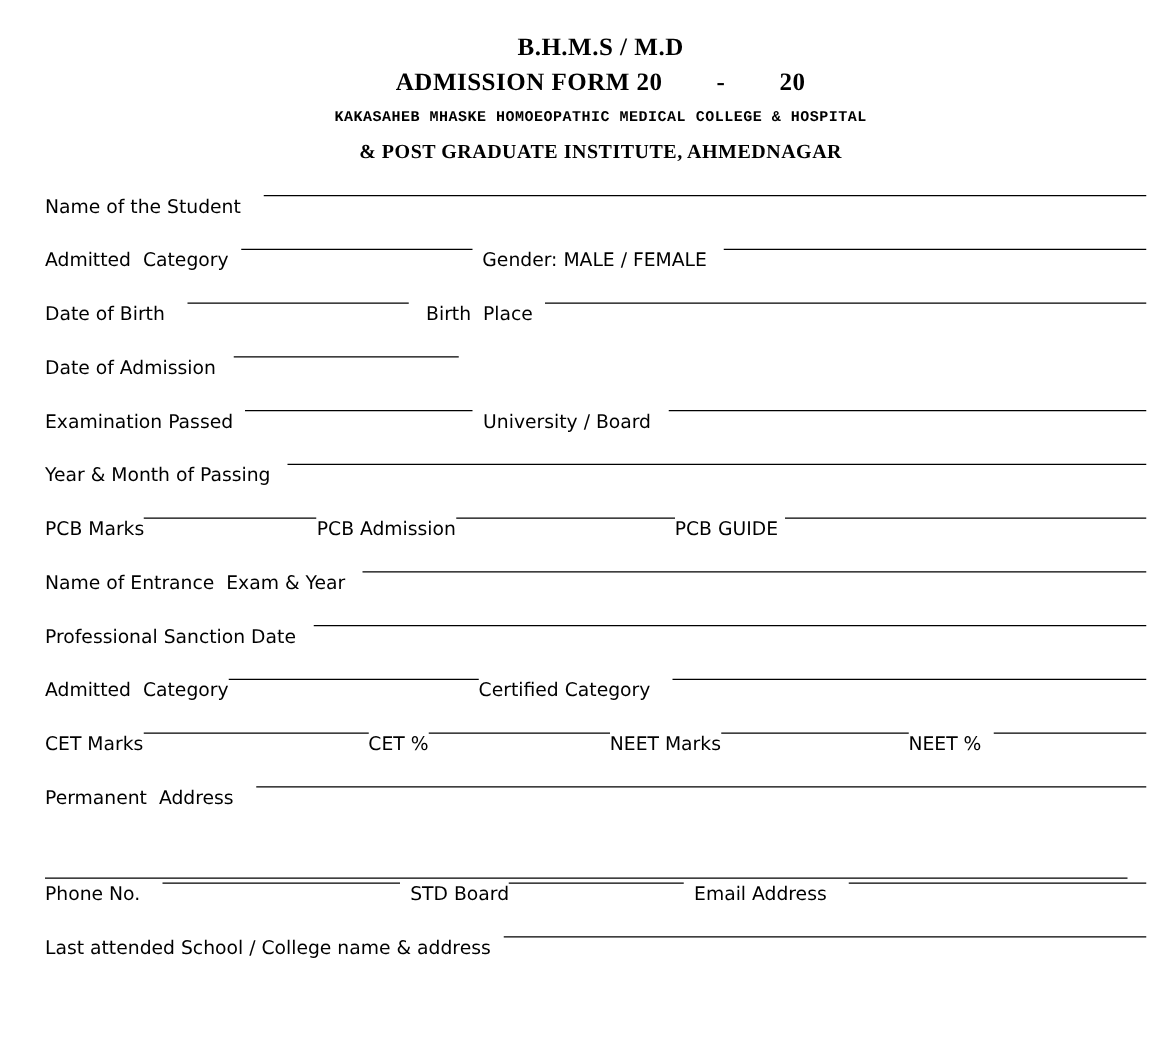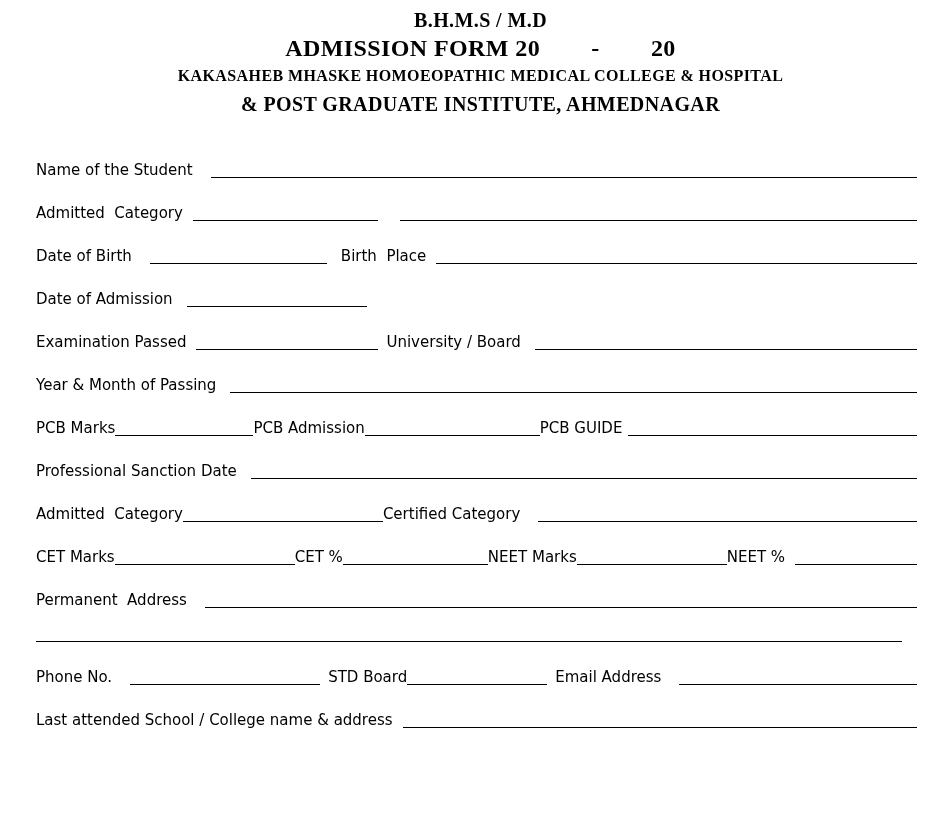"B.H.M.S / M.D" .header { padding-top: 6px -> 24px }
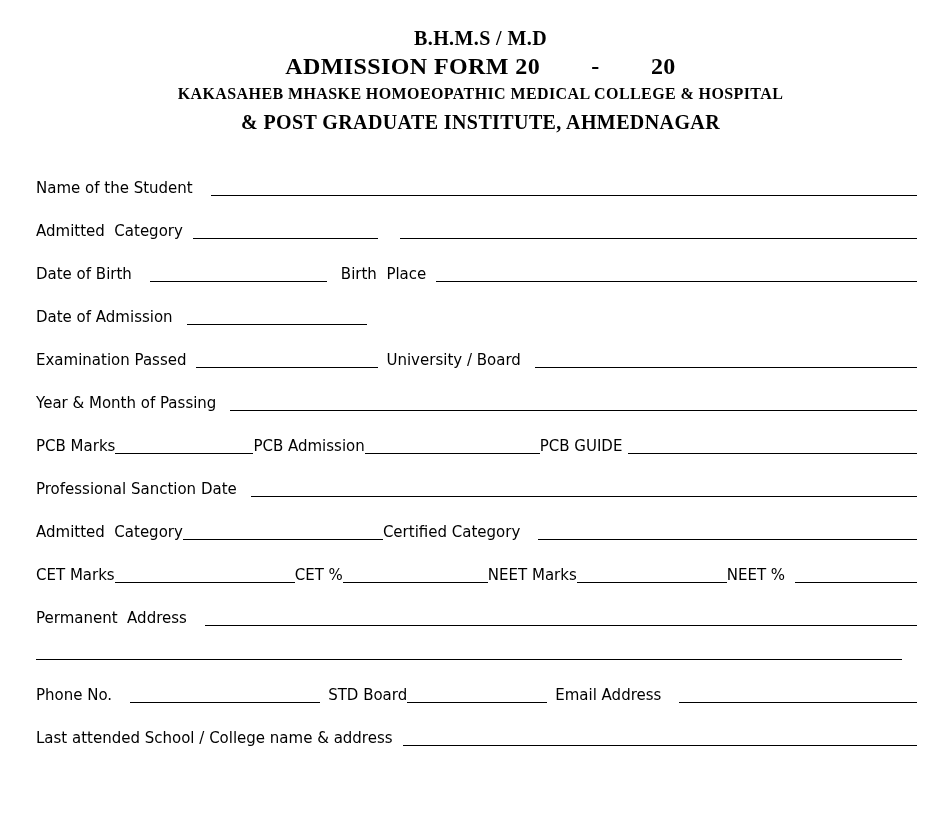"ADMISSION FORM 20 - 20" .header .line.title2 { font-size: 24px -> 20px }
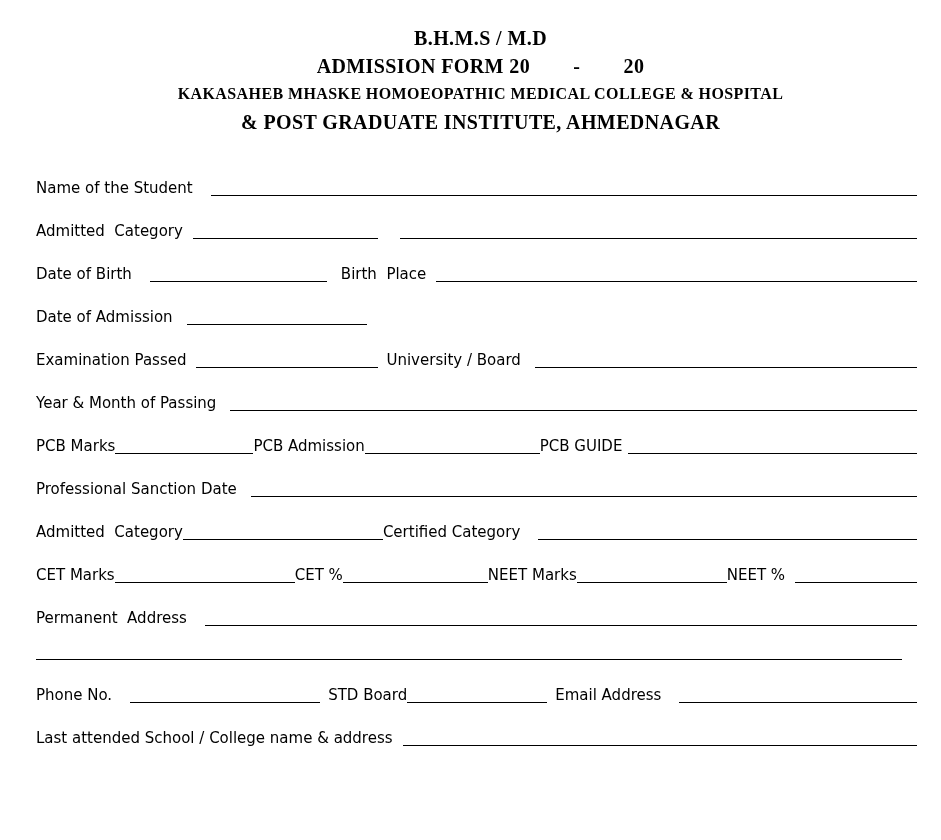"KAKASAHEB MHASKE HOMOEOPATHIC MEDICAL" .header .line.title3 { font-family: none -> Liberation Mono, monospace; font-size: 16px -> 12px }
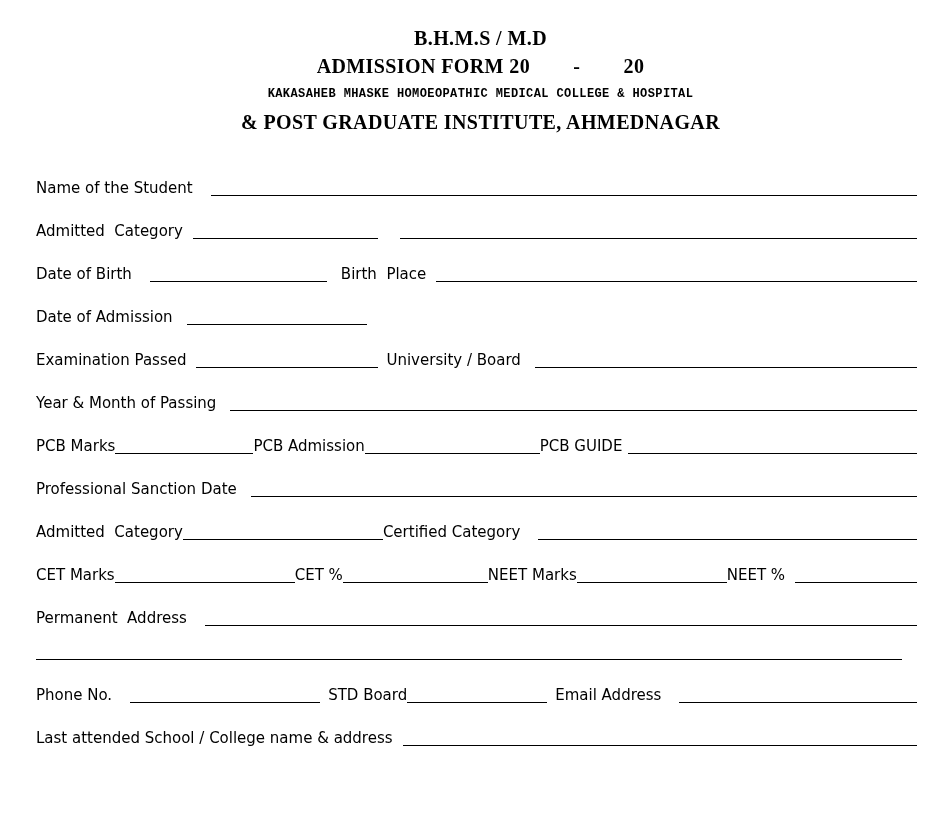"& POST GRADUATE INSTITUTE, AHMEDNAGAR" .header .line.title4 { font-size: 20px -> 16px }
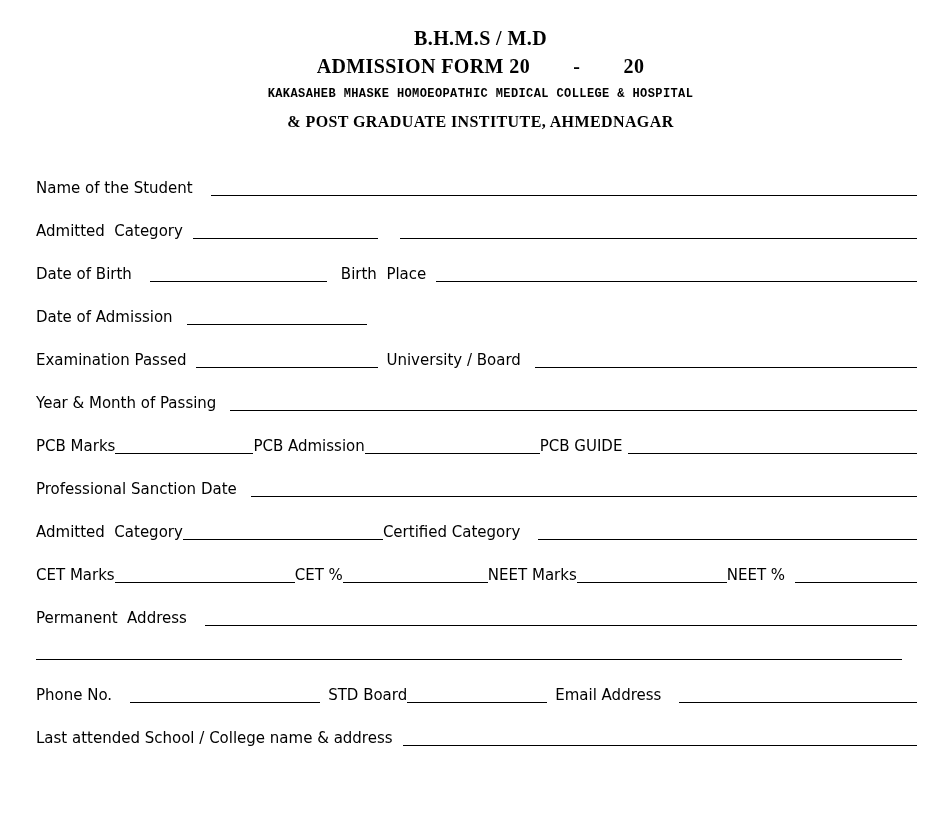"Name of the Student" .row { align-items: flex-end -> flex-start }
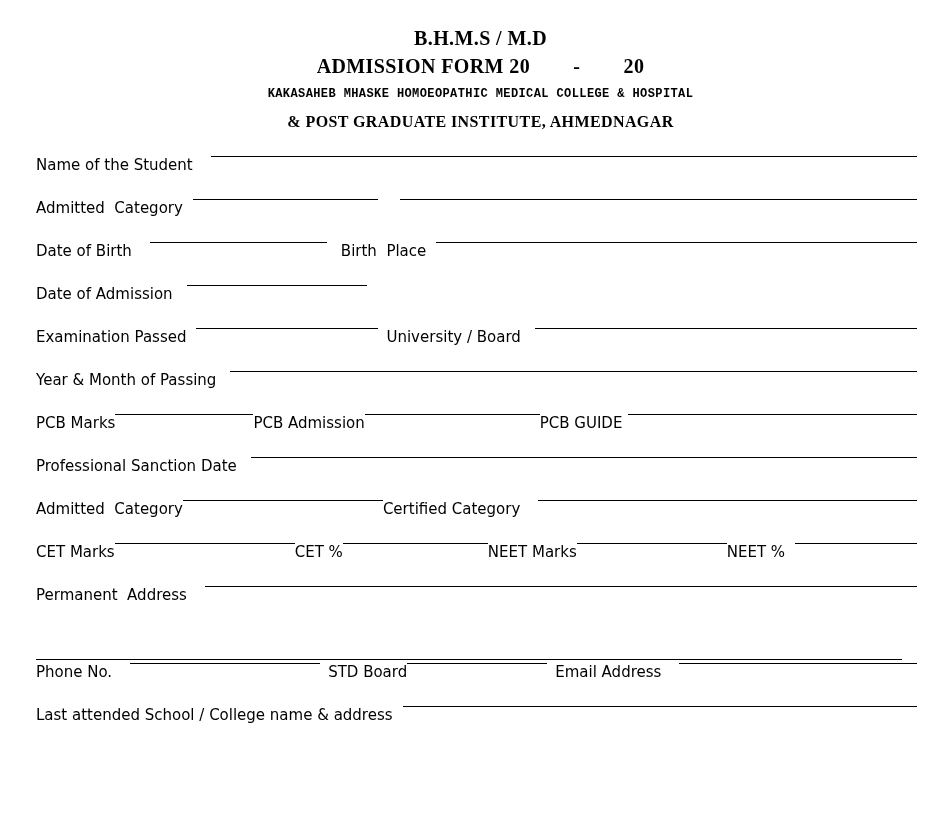"Gender: MALE / FEMALE" span.lbl { html: none -> <span>Gender: MALE / FEMALE</span> }
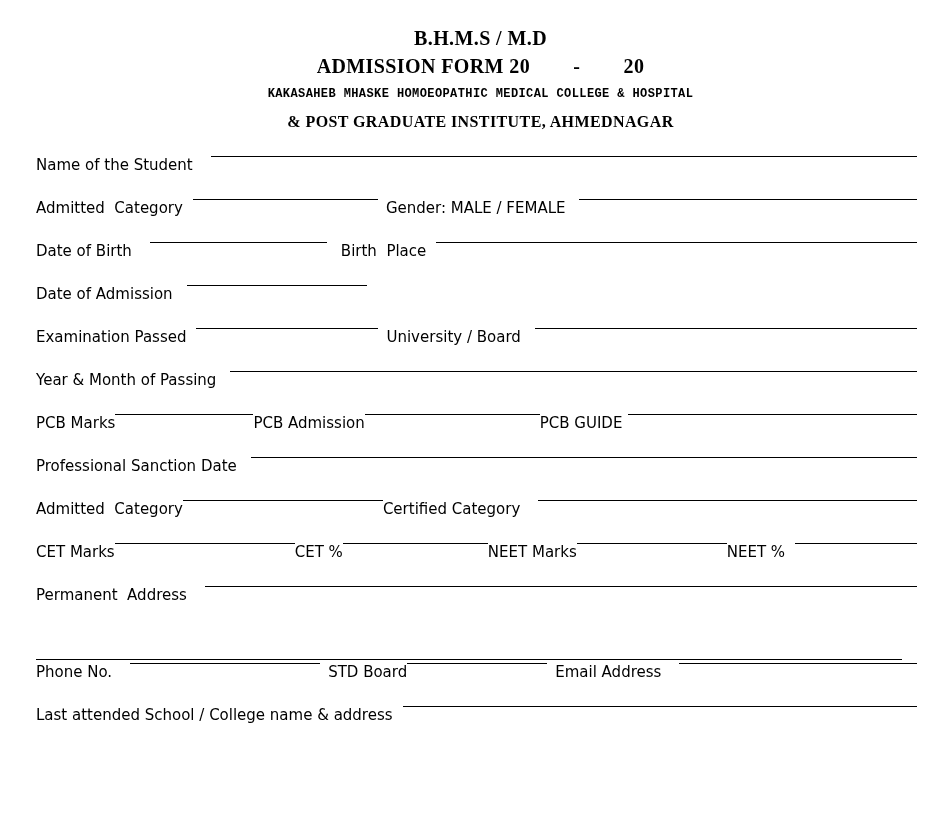"Name of Entrance Exam &" div.row { html: none -> <div> <span>Name of Entrance Exam &amp; Year</span> <span></span> <span></span> </div> }
